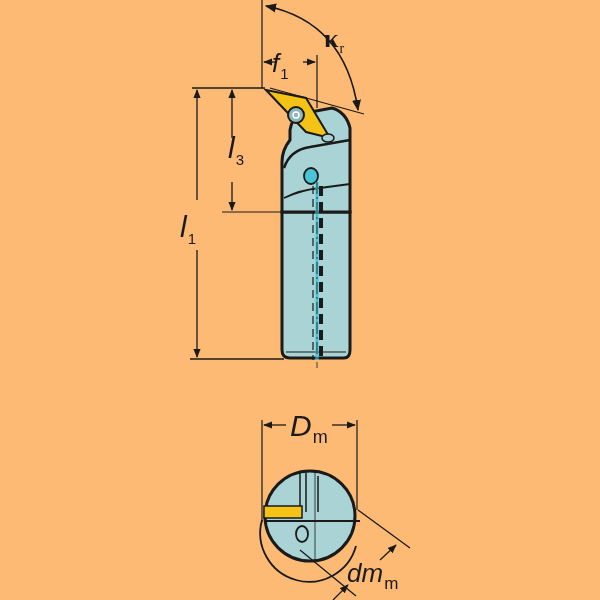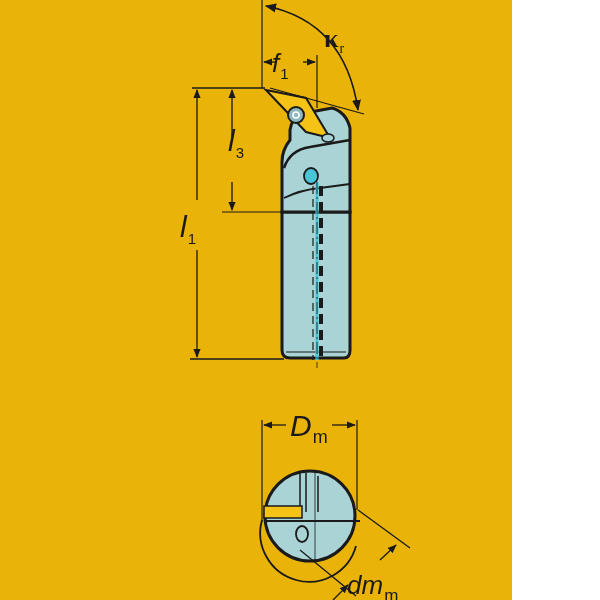"κr" #stage { background: #eab308 -> #fdba74; width: 512px -> 600px }
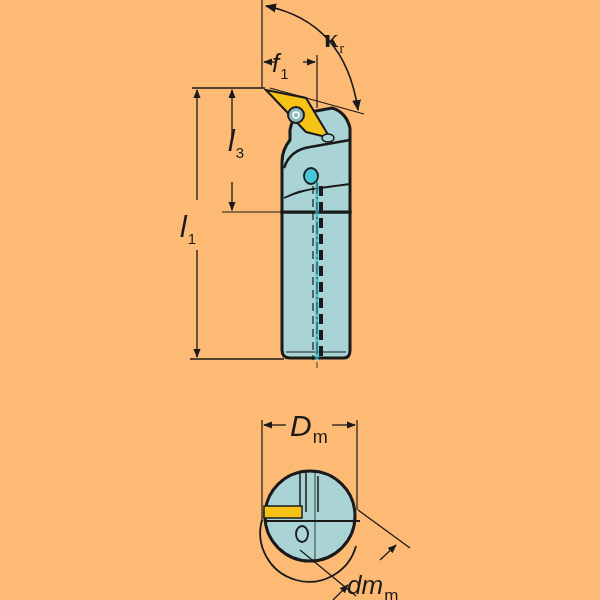"l3" div.lbl { top: 126px -> 133px }
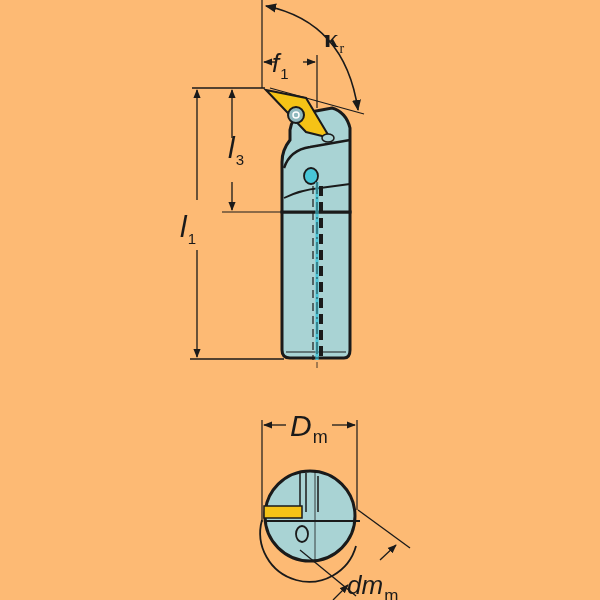"dmm" div.lbl { top: 572px -> 560px }
